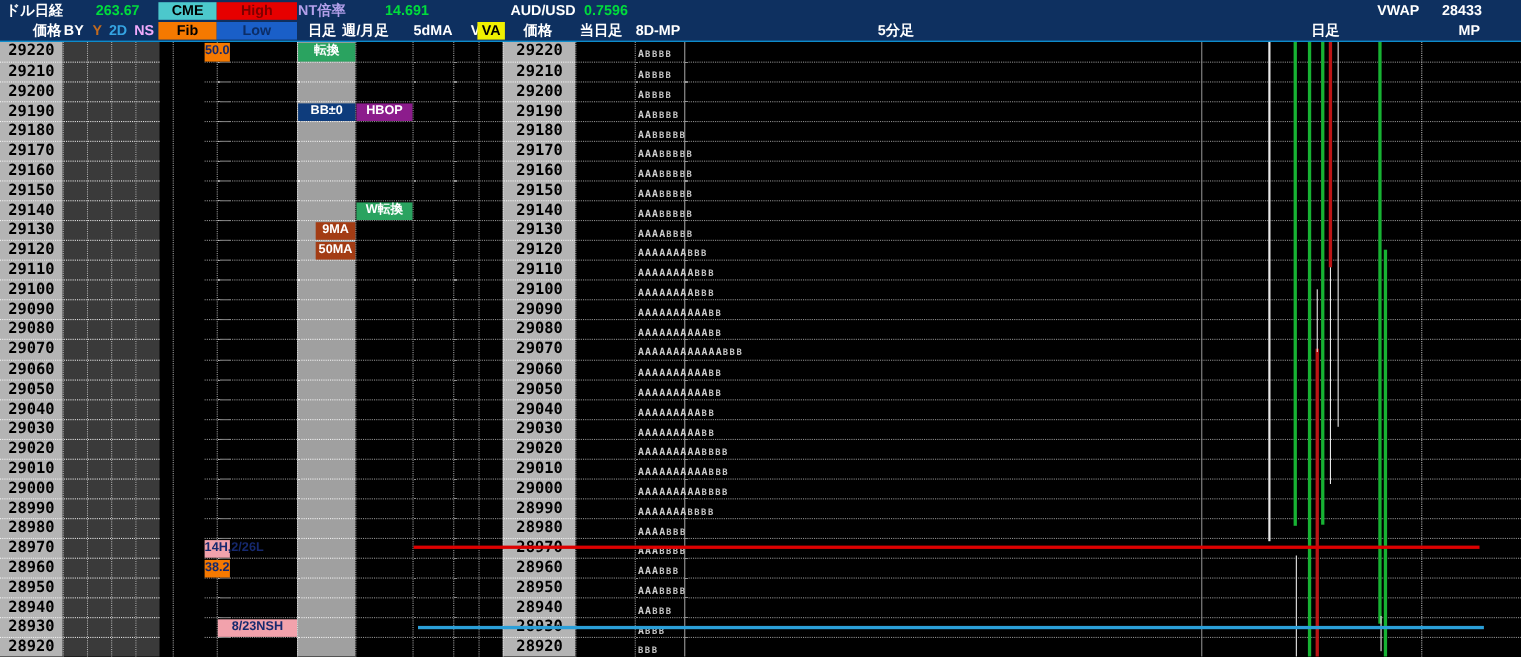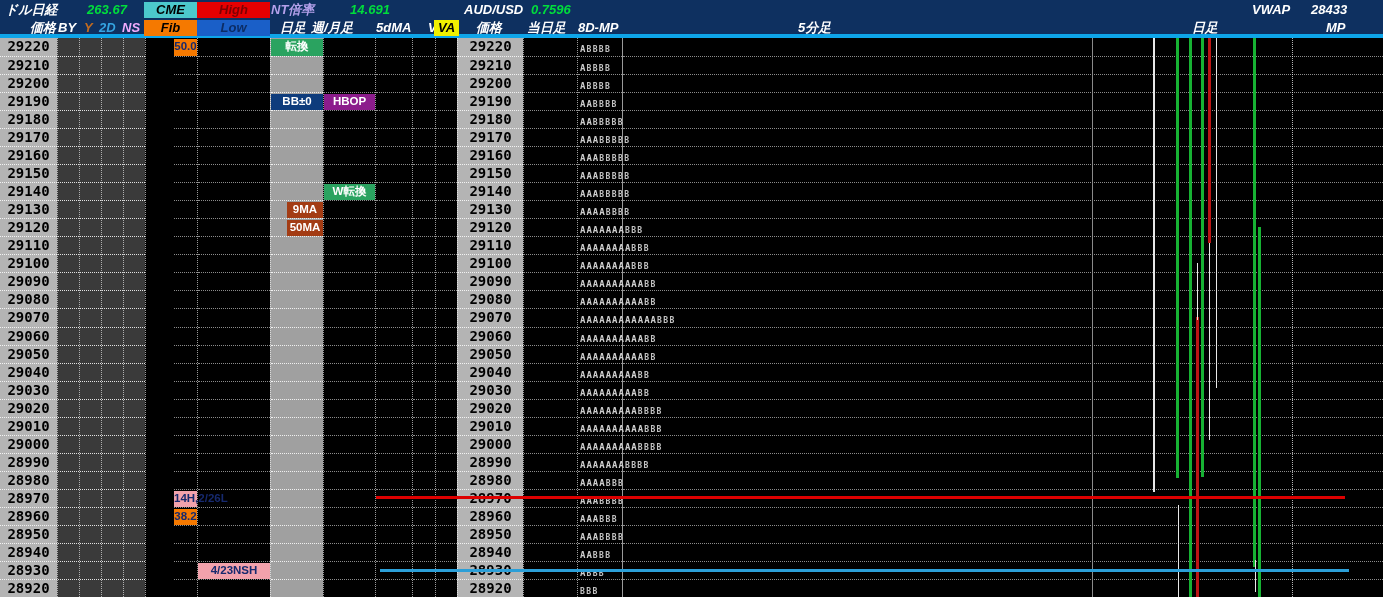"ドル日経" #header { border-bottom: 4px solid #0ea5e9 -> 1px solid #0ea5e9; font-style: italic -> none }
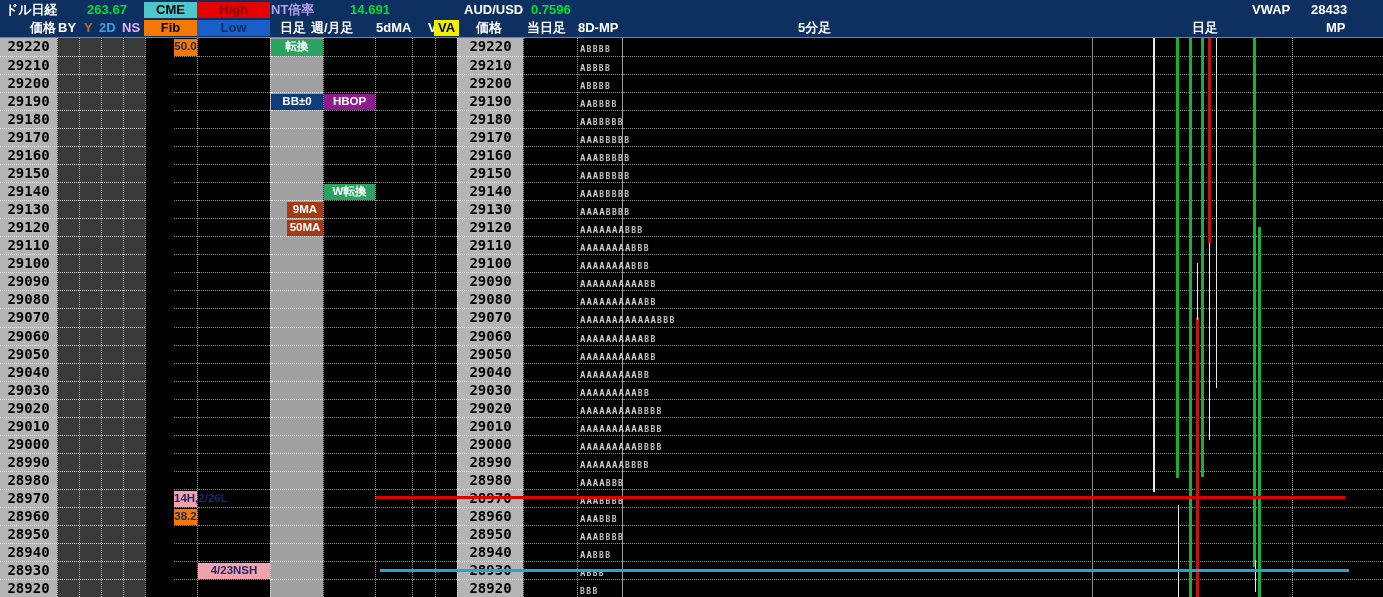"50.0" div.col { left: 145px -> 157px }
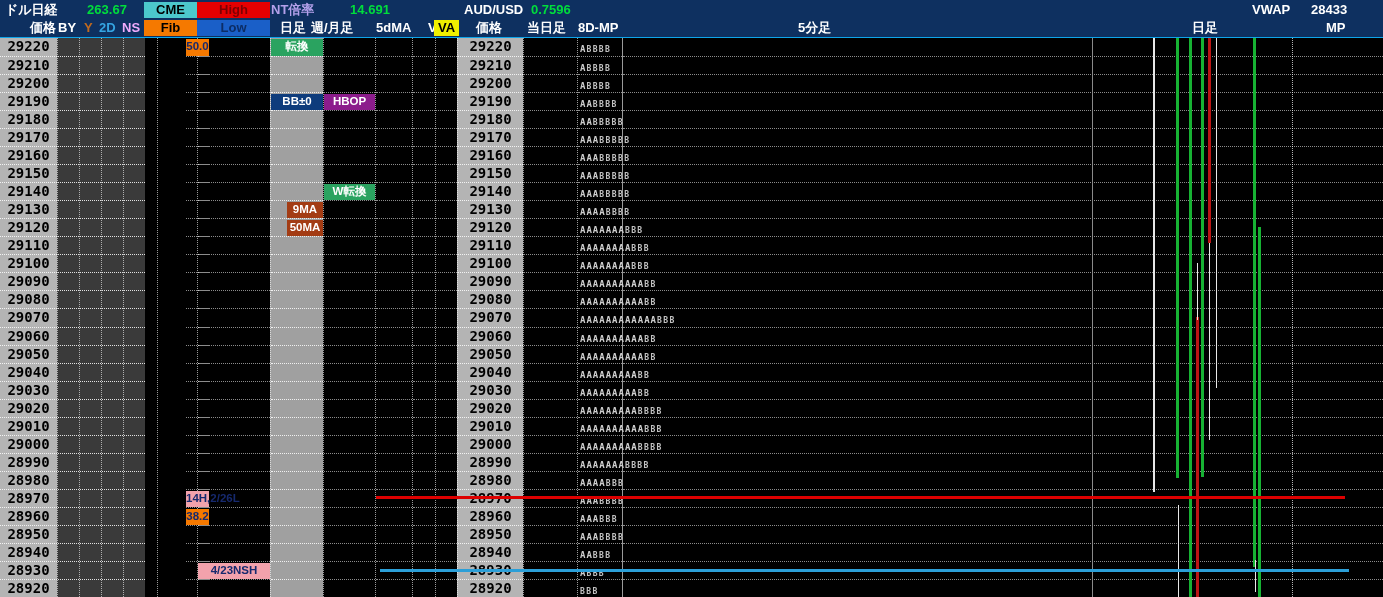"4/23NSH" div.rlabel { text: 4/23NSH -> 8/23NSH }
